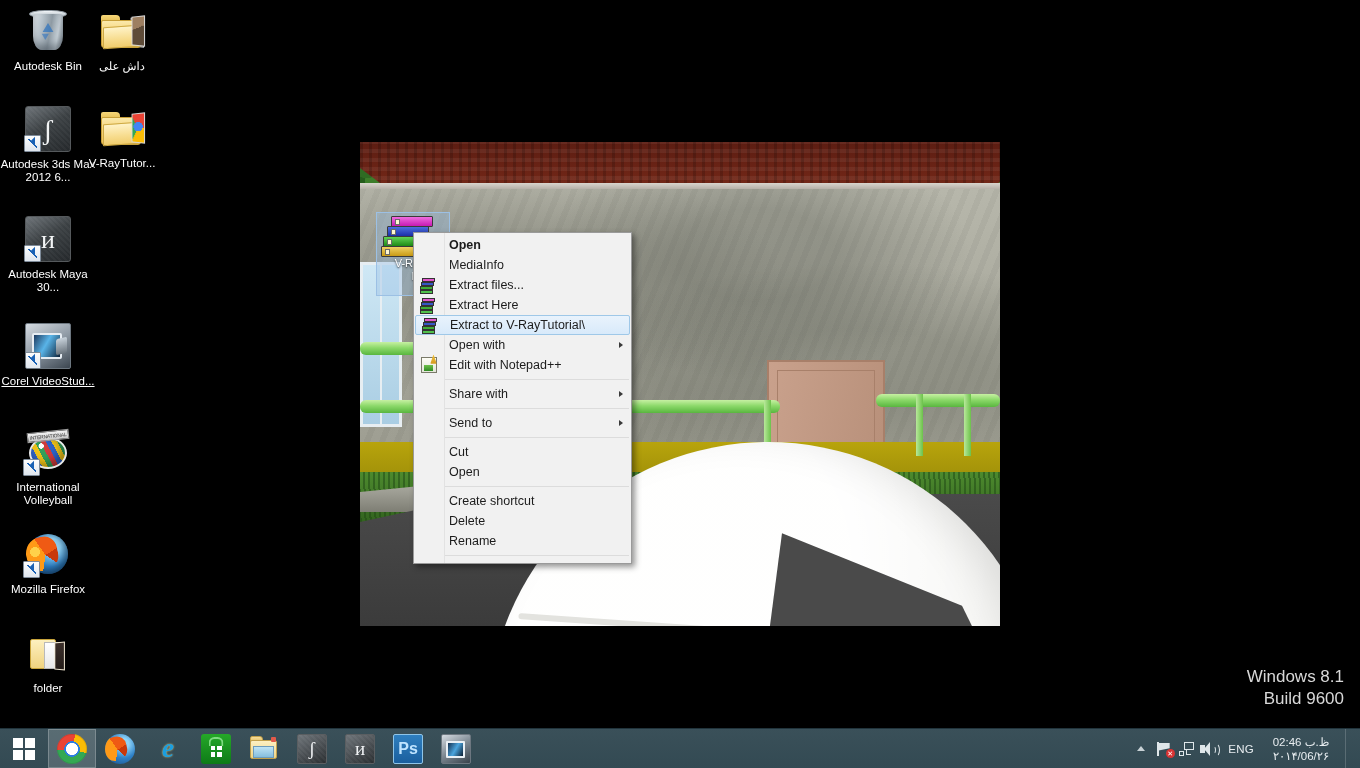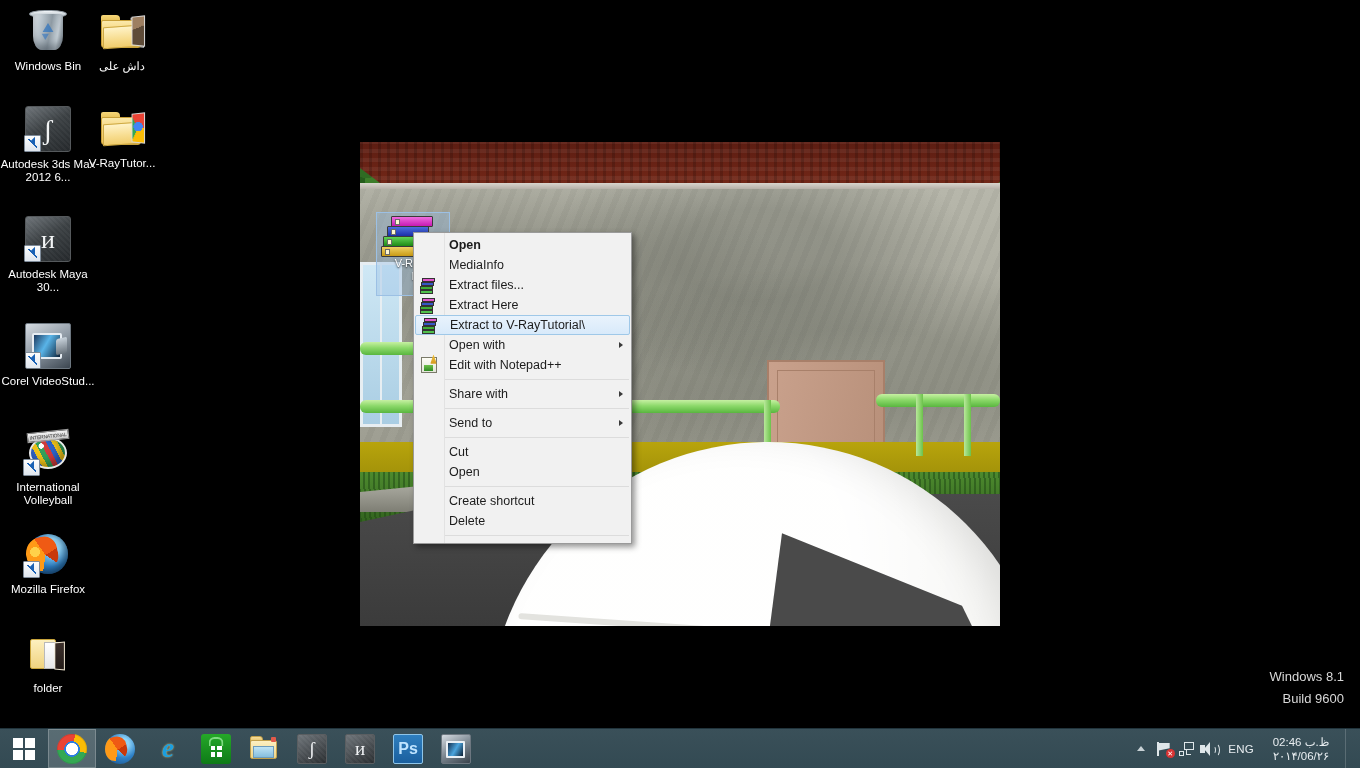"Windows Bin" div.label { text: Windows -> Autodesk }
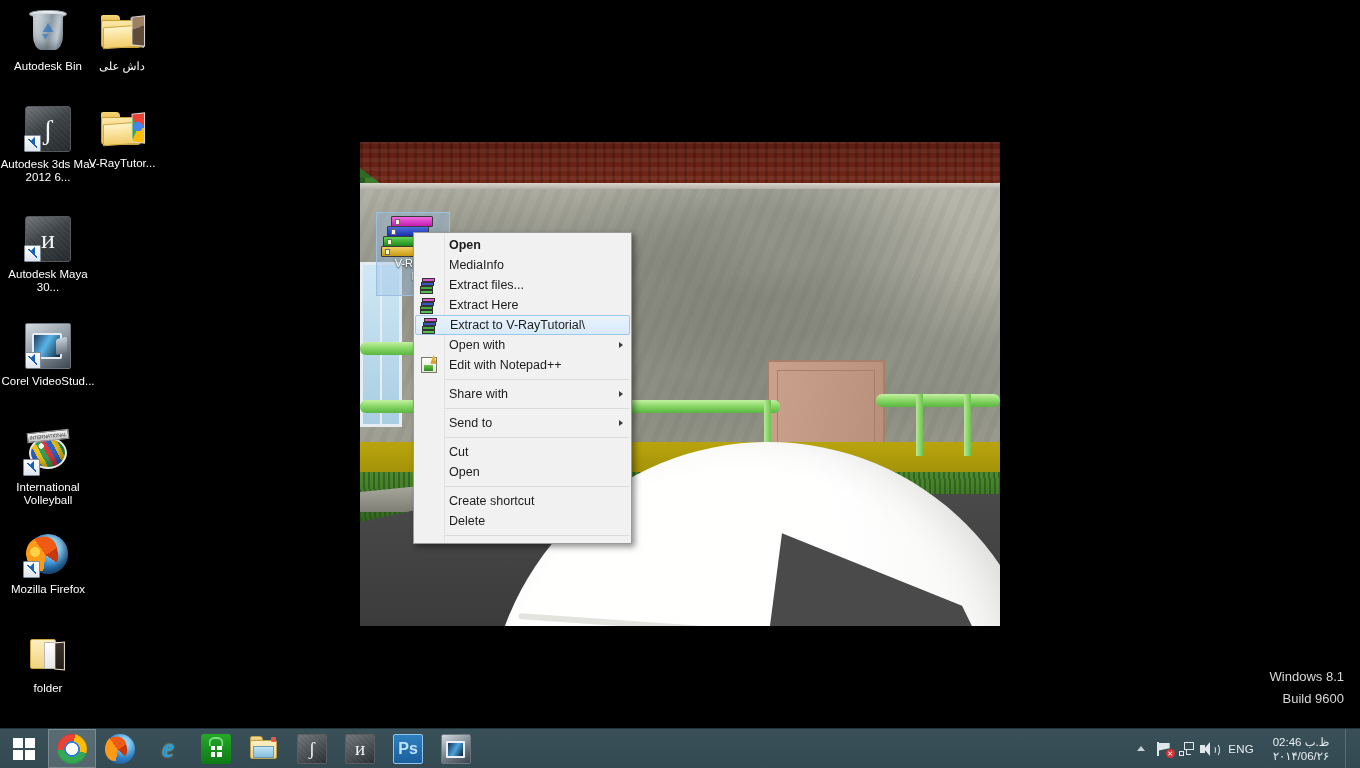"Corel VideoStud..." div.desk-icon { text-decoration: none -> underline }
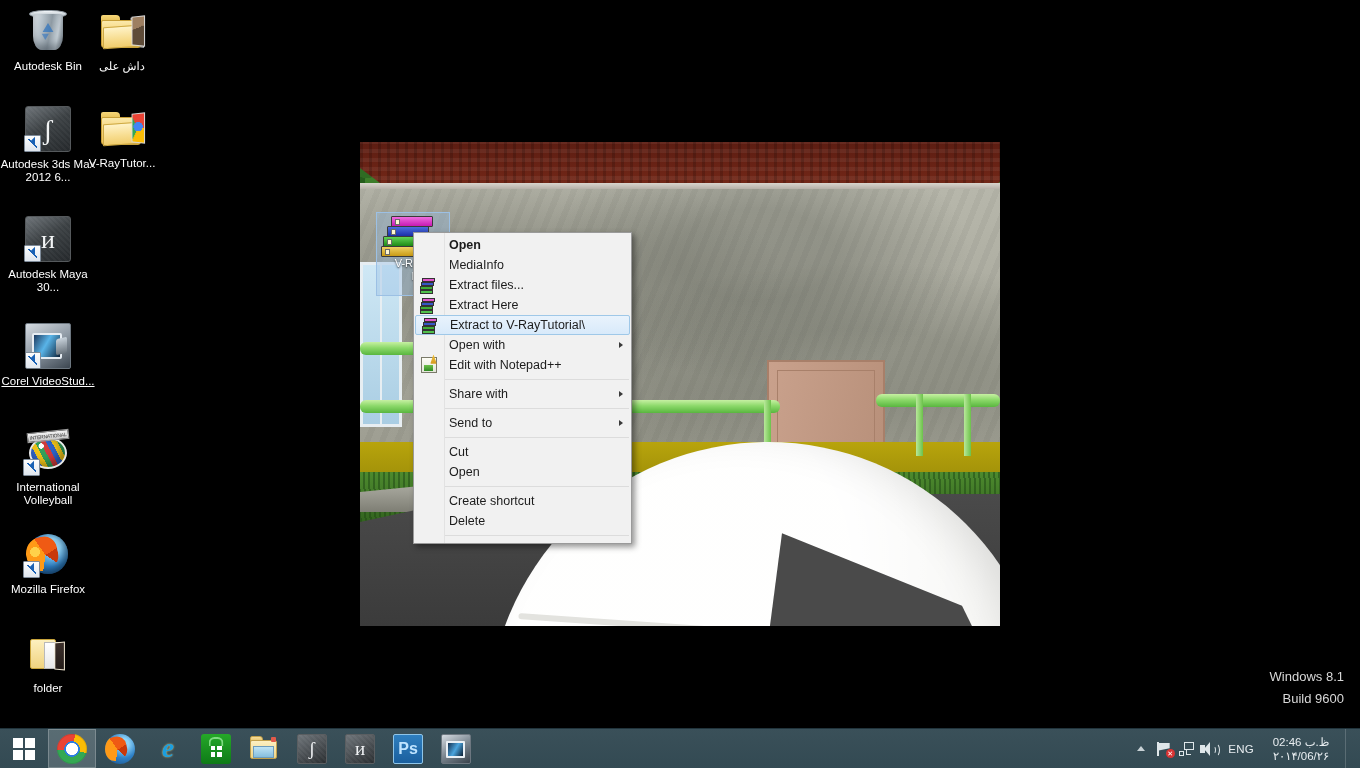"Rename" div.mi { html: none -> <div><span>Rename</span></div> }
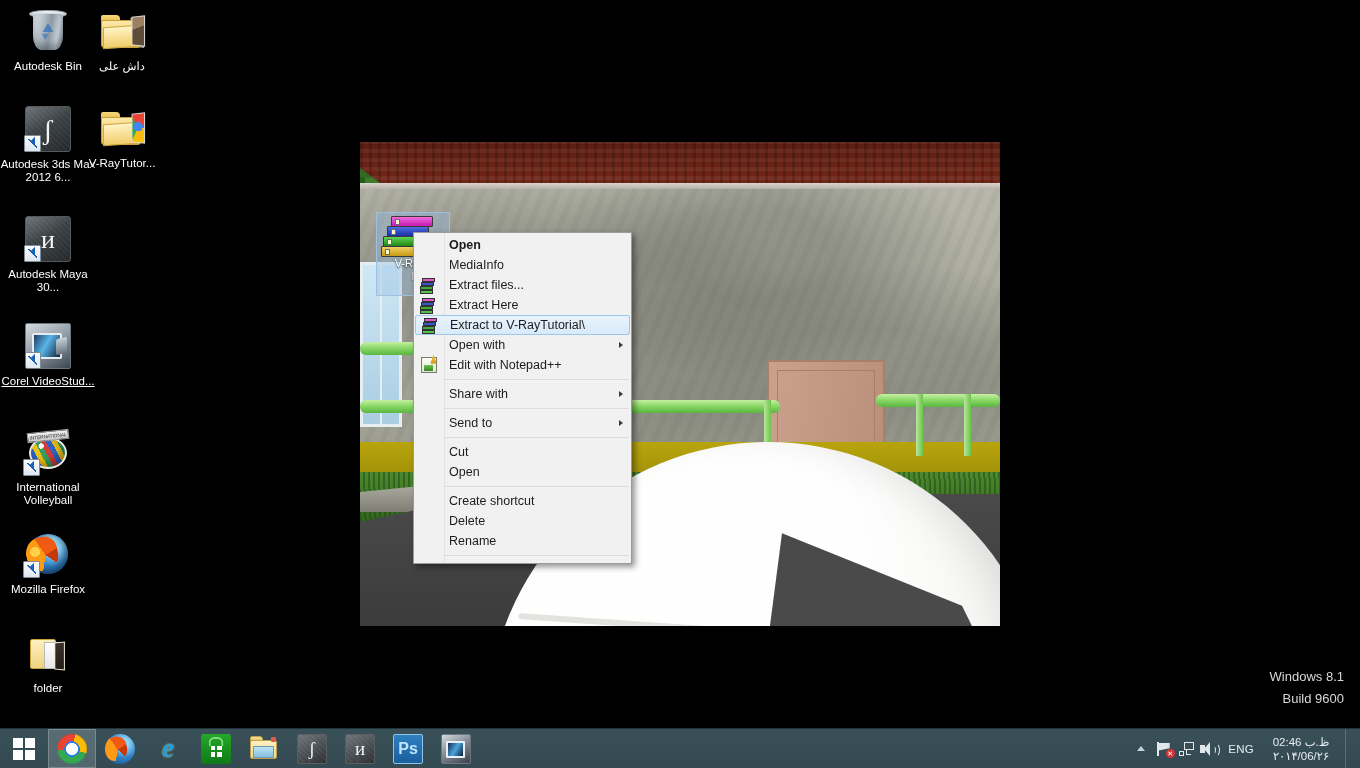"Windows 8.1" #watermark { font-size: 13px -> 17px }
